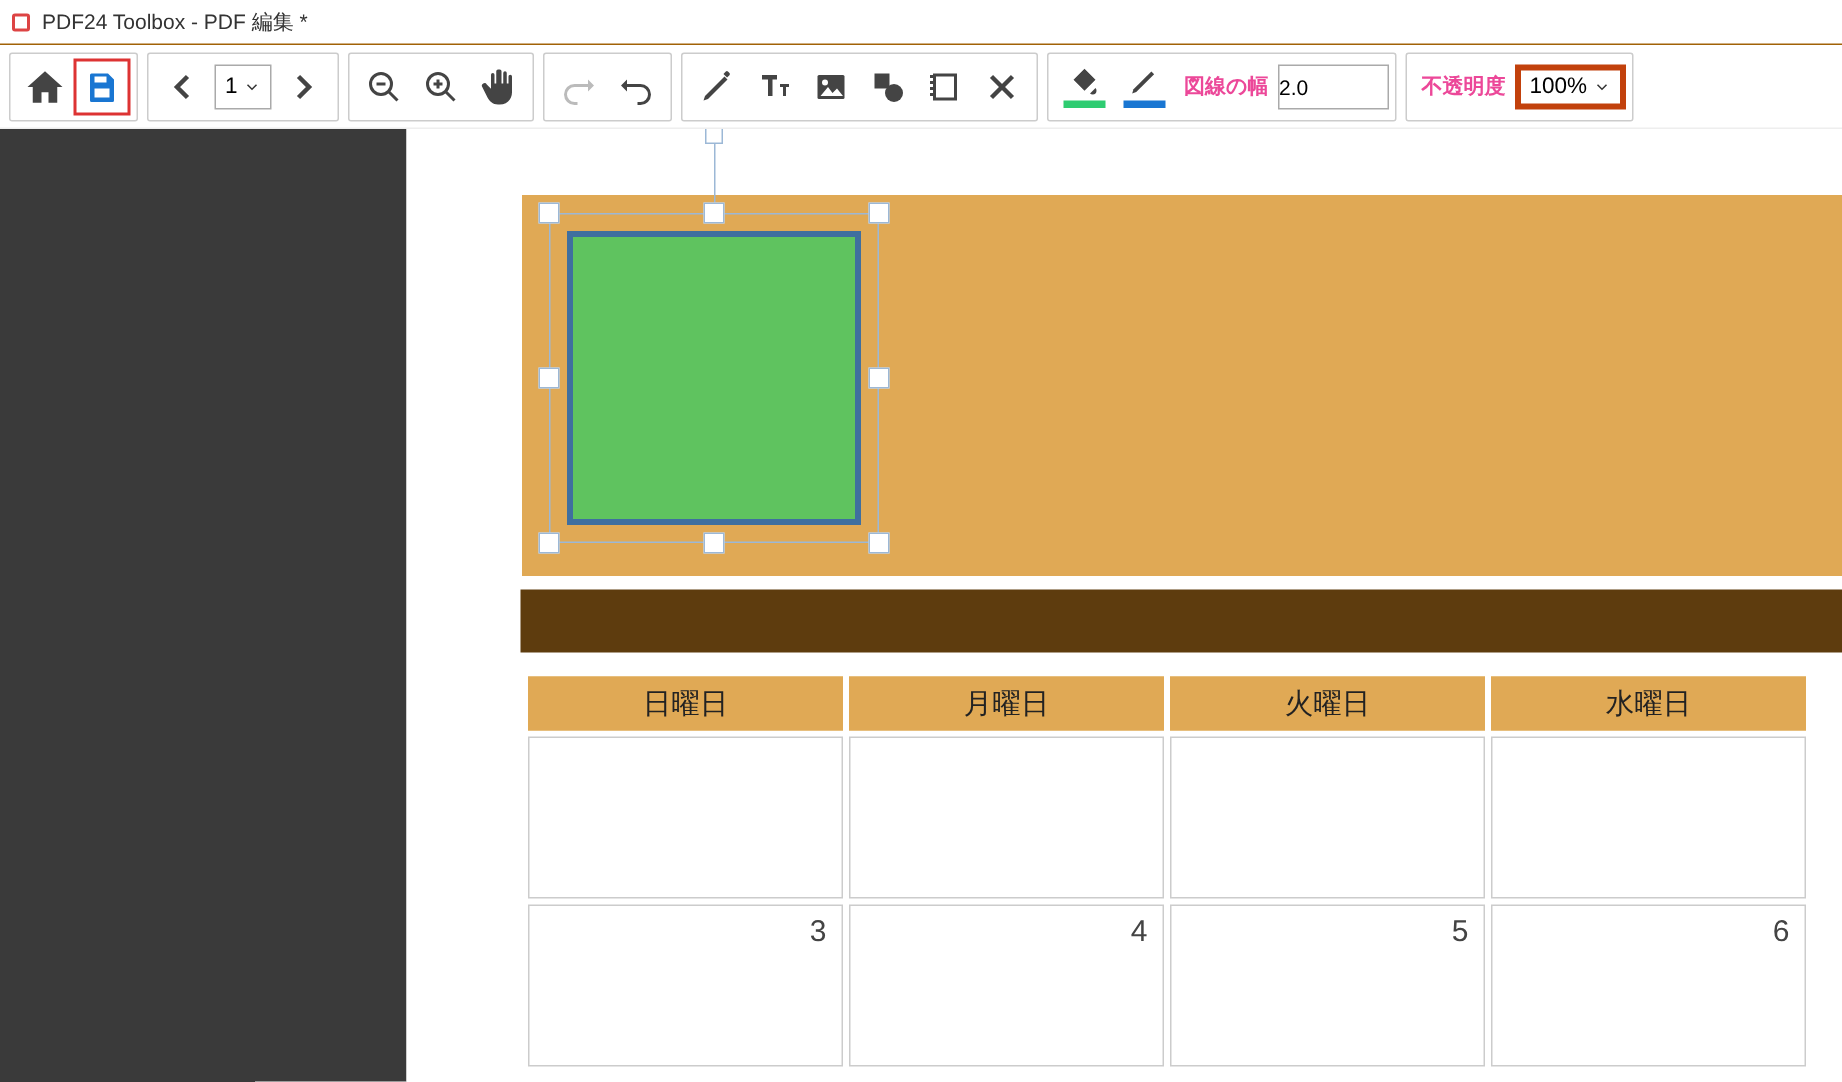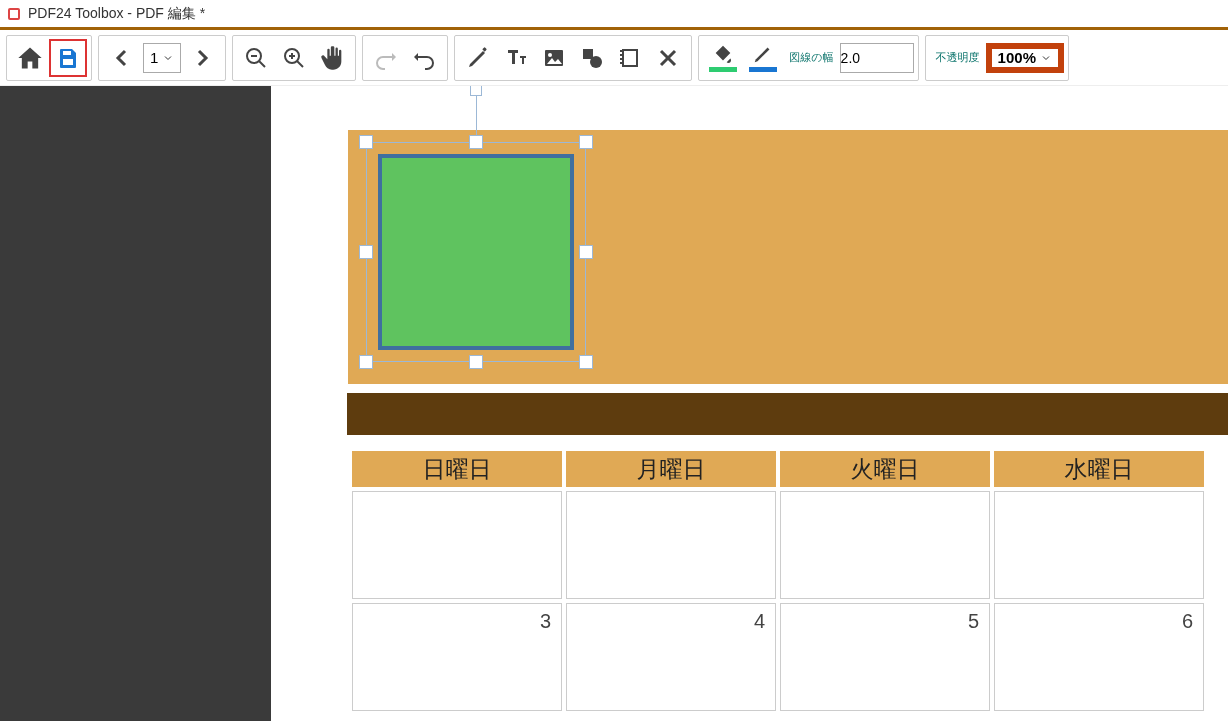"PDF24 Toolbox - PDF 編集" .titlebar { border-bottom: 3px solid #a16207 -> 1px solid #a16207 }
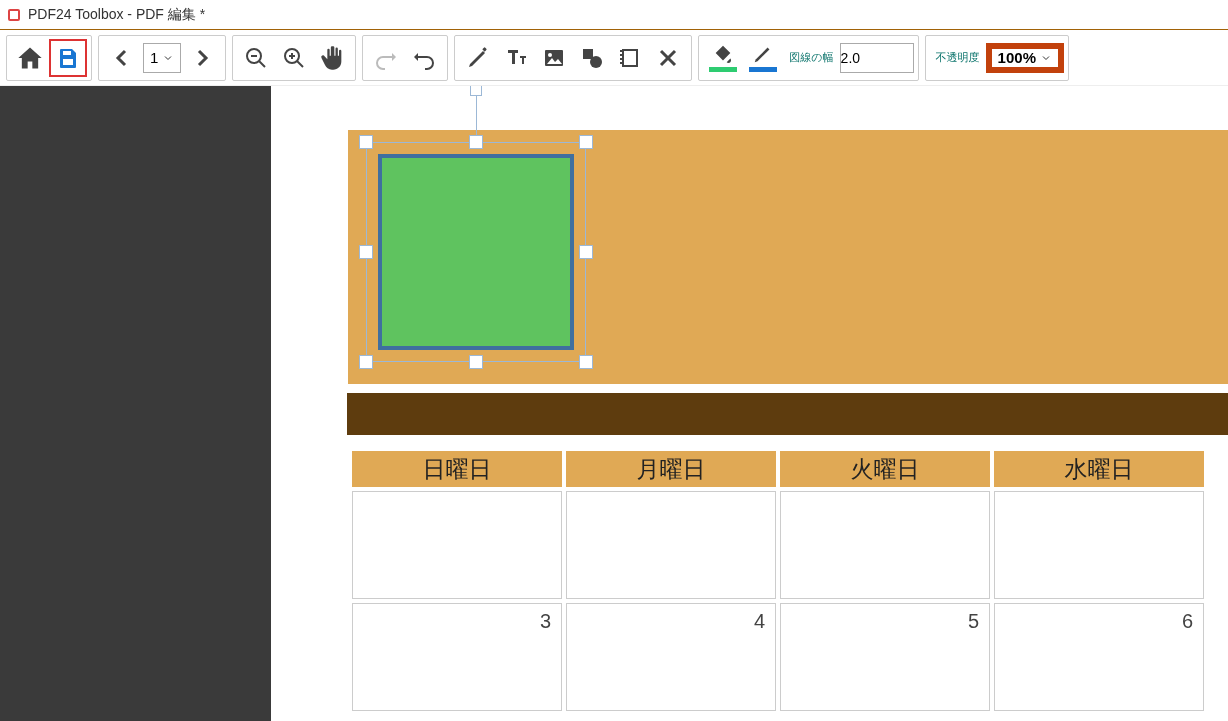"図線の幅" .lbl { color: #0f766e -> #ec4899; font-size: 11px -> 14px; font-weight: none -> bold }
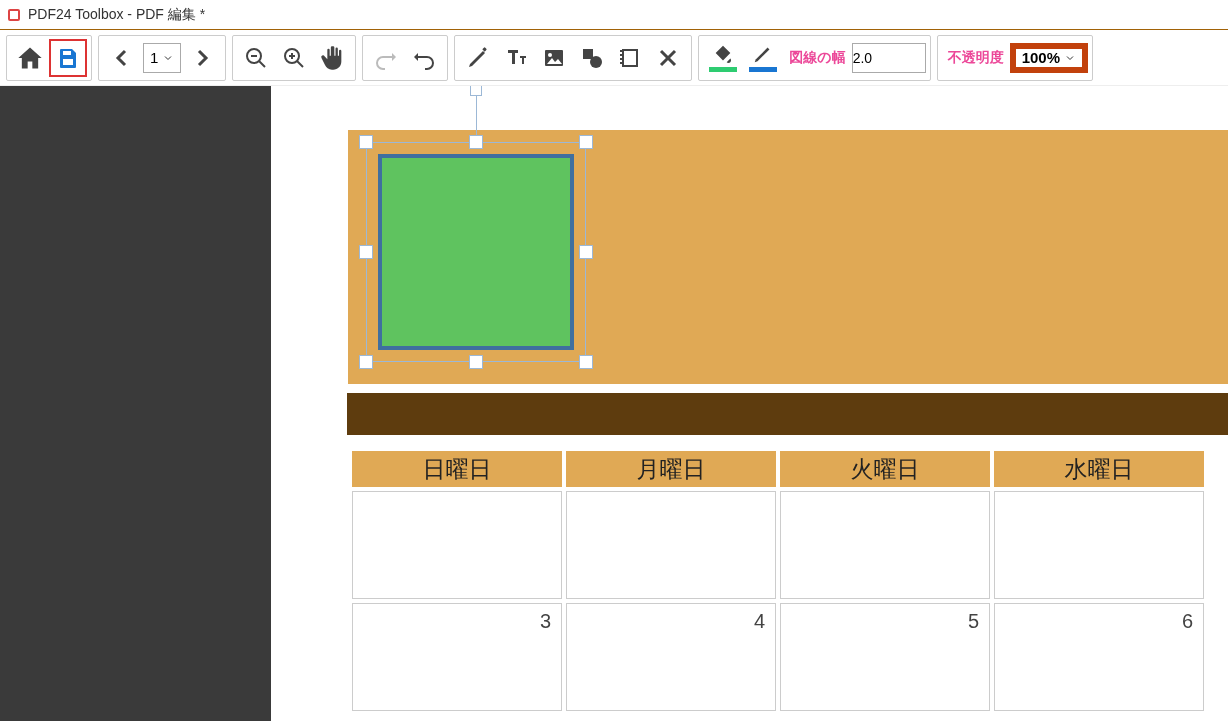"100%" .opacity-sel { border: 6px solid #c2410c -> 4px solid #c2410c; font-weight: bold -> none }
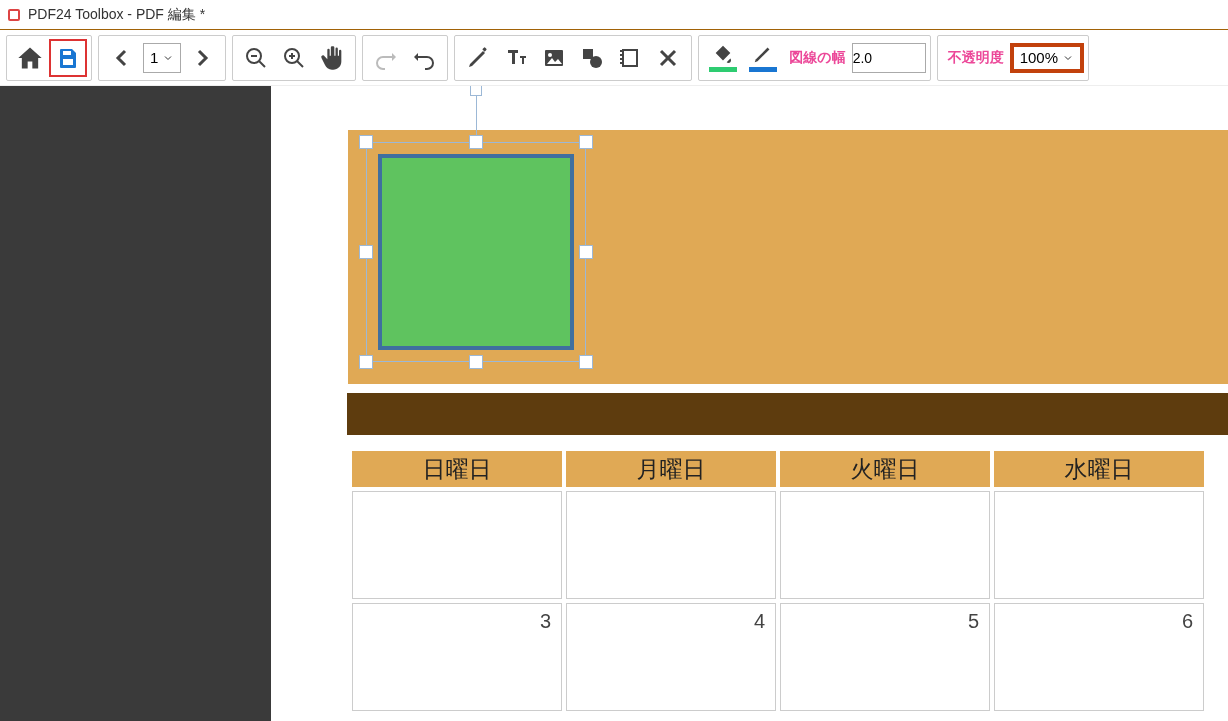"日曜日" .cal th { font-size: 23px -> 19px }
